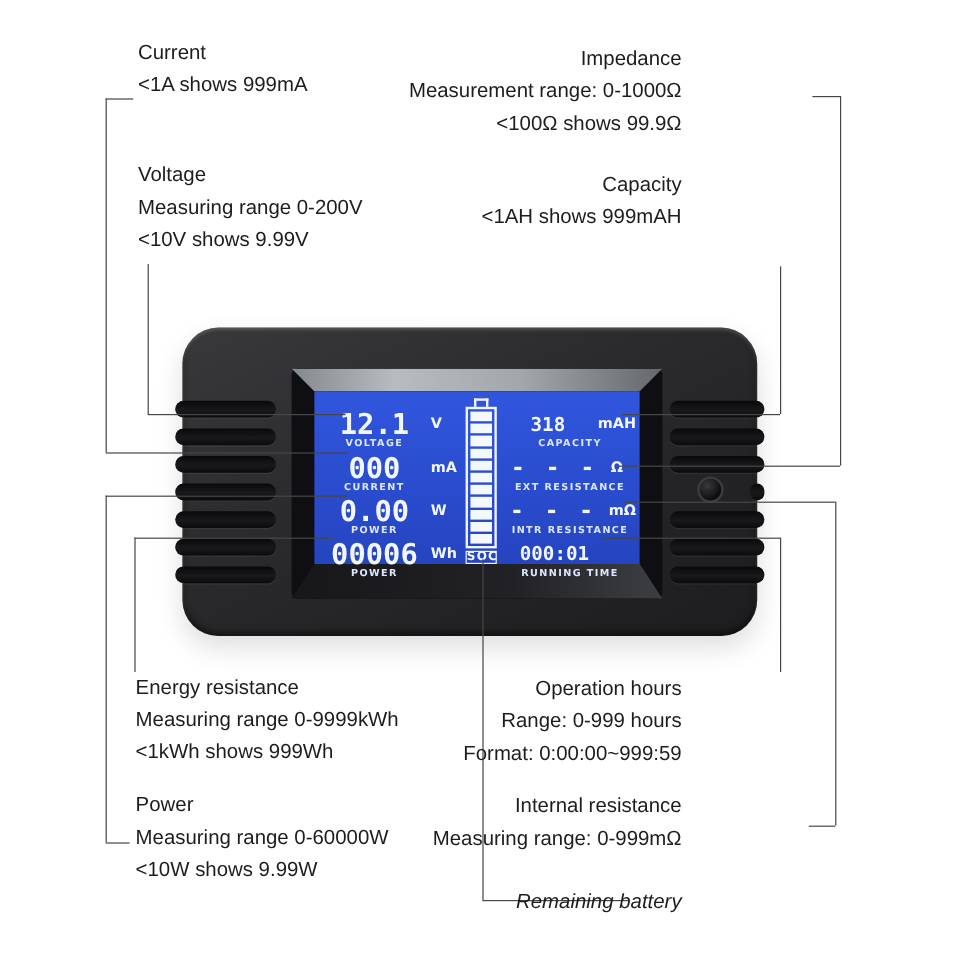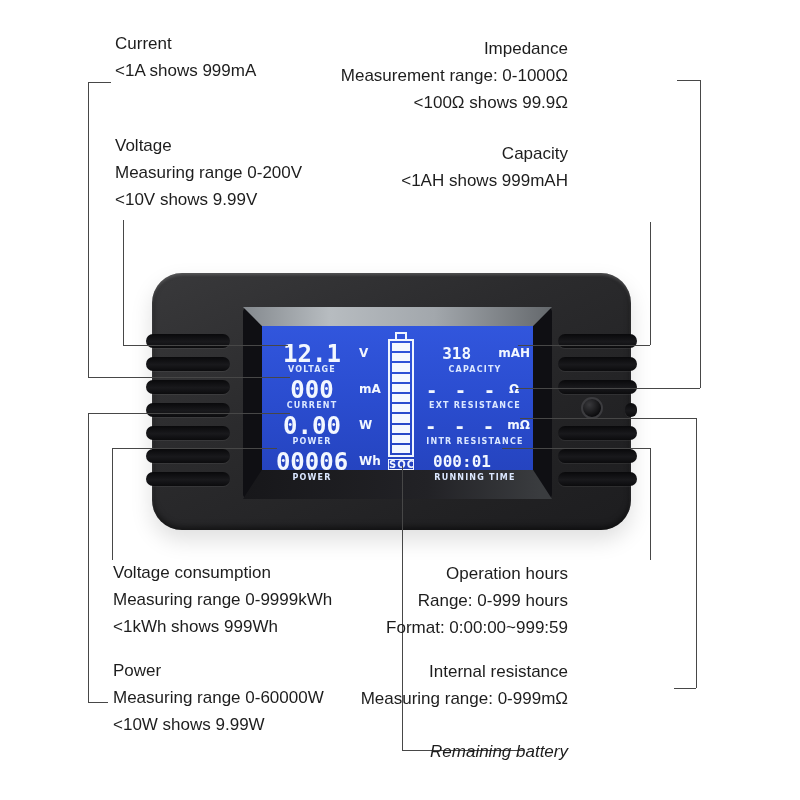"Voltage consumption" div.ann-line { text: Voltage consumption -> Energy resistance }
